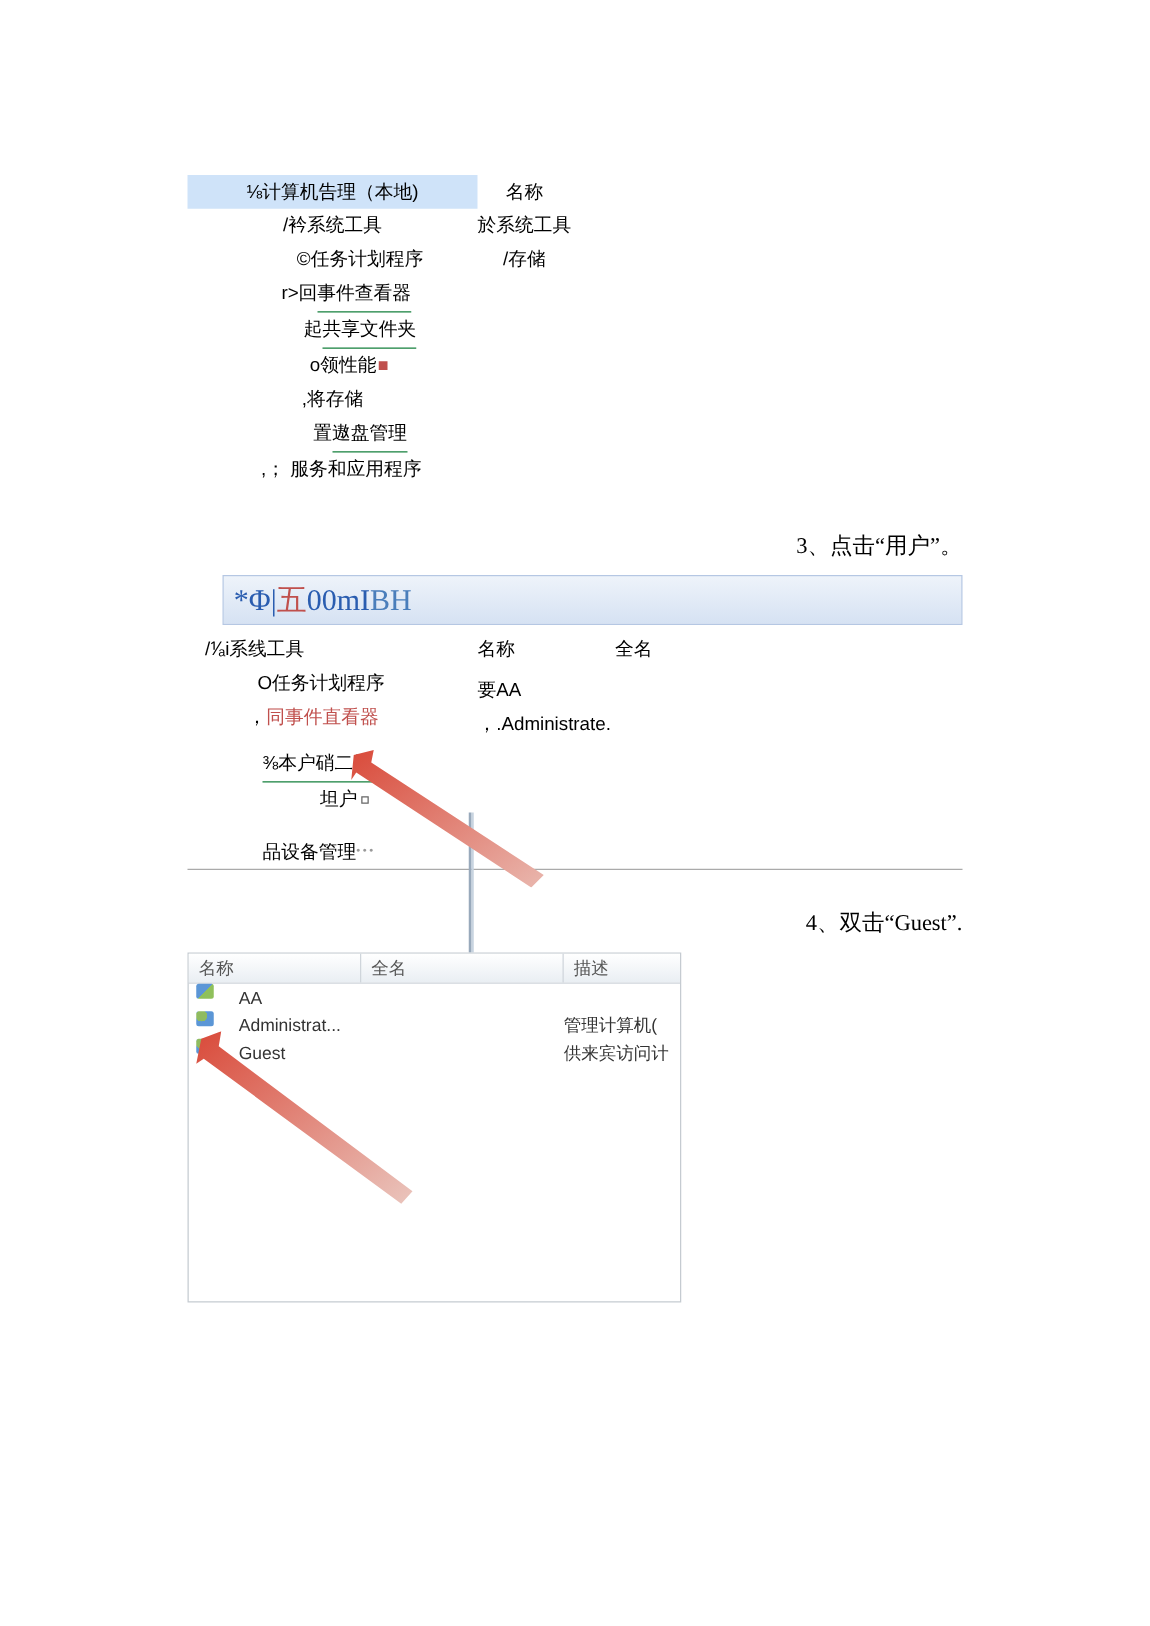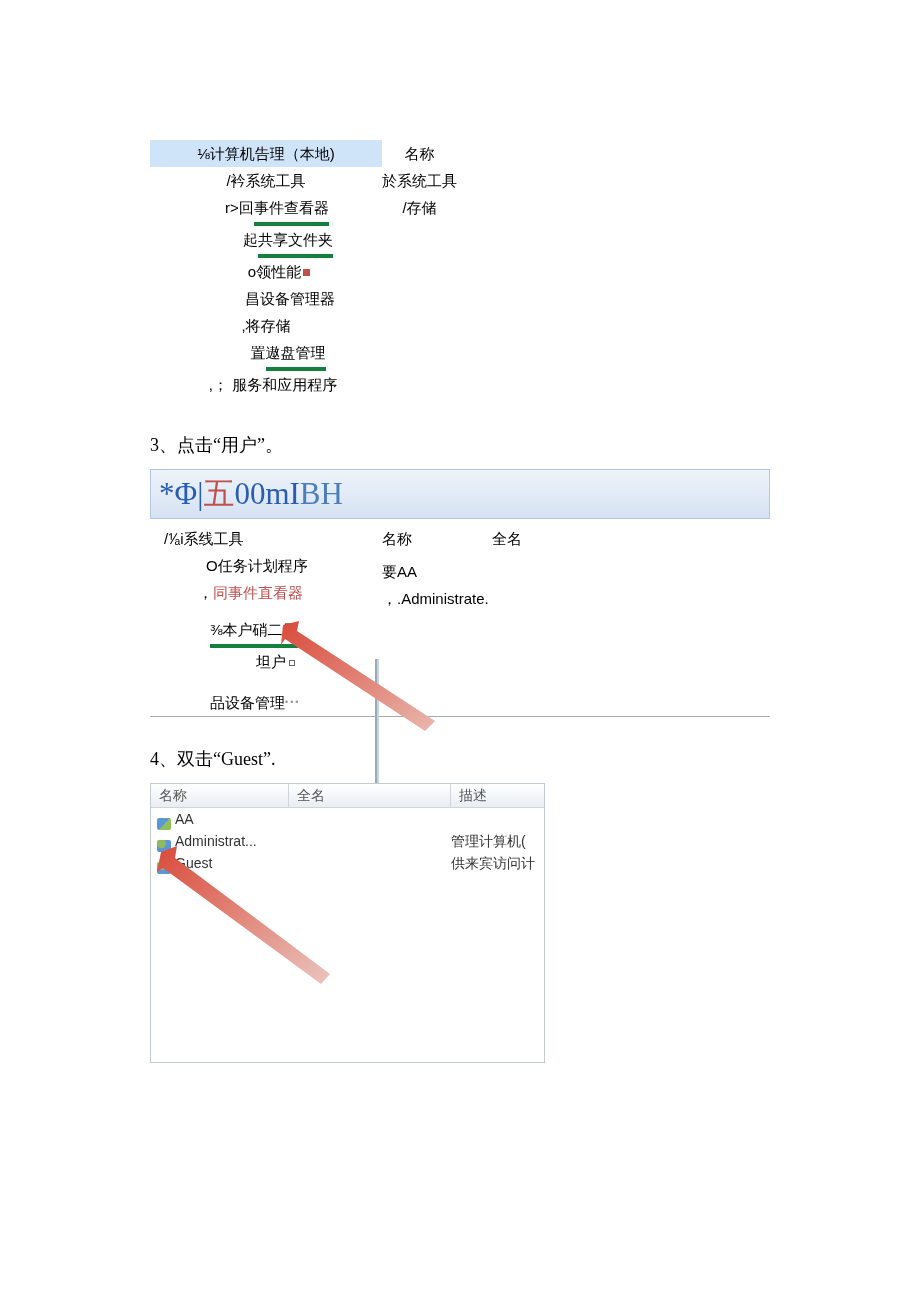"©任务计划程序" div.item { html: none -> <div>©任务计划程序</div> }
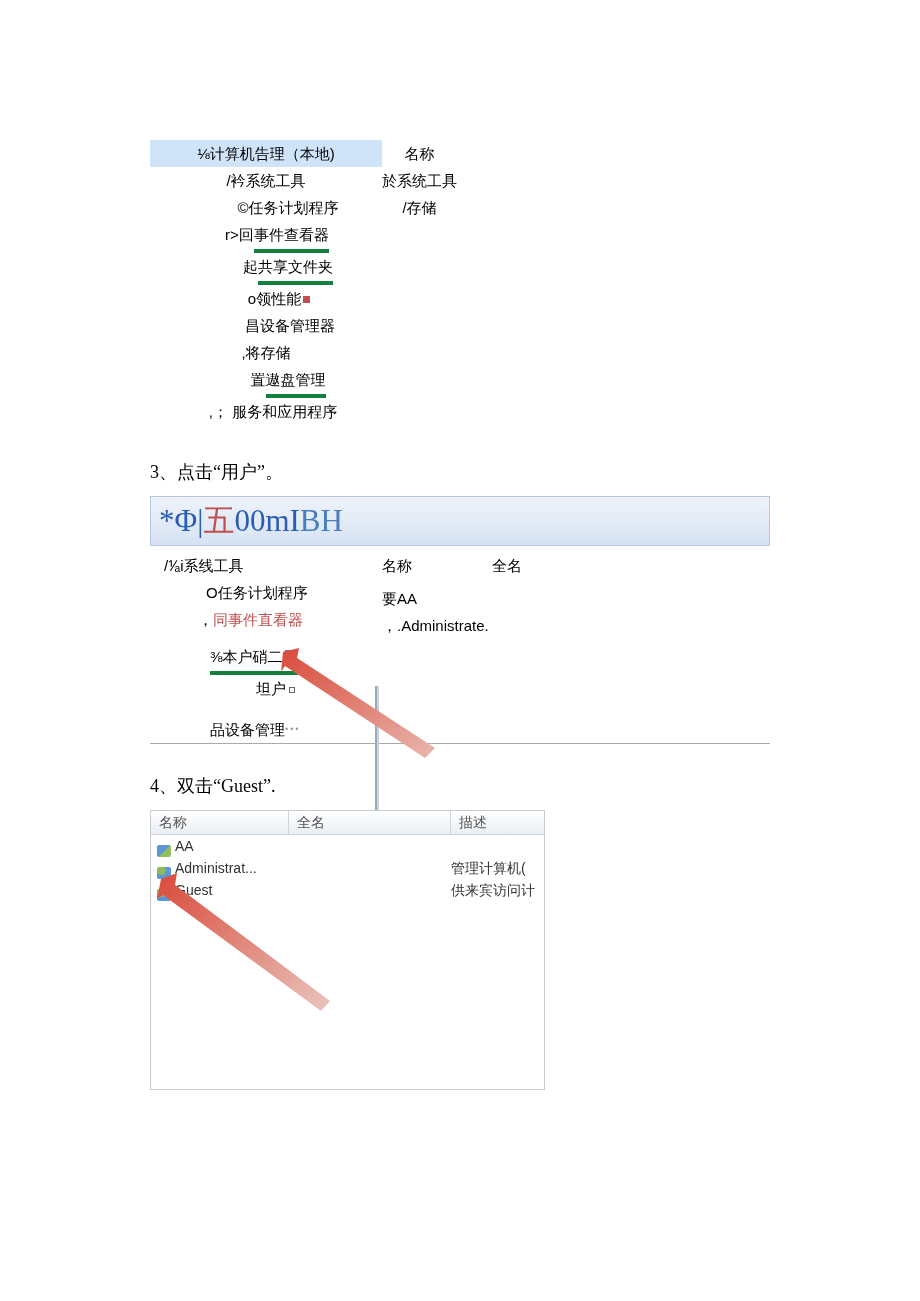"事件查看器" .underline-thin { border-bottom: 4px solid #15803d -> 1px solid #15803d }
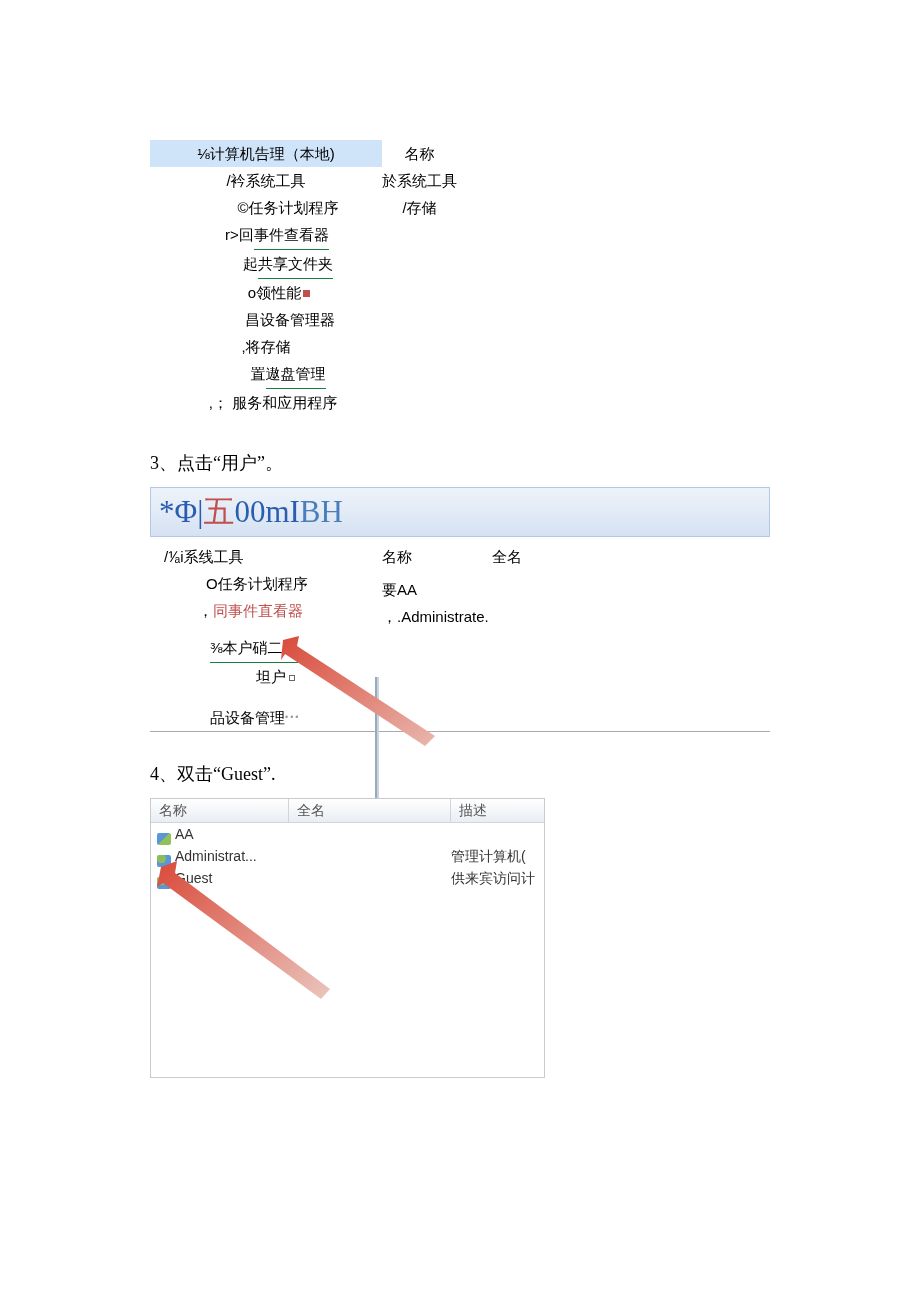"昌设备管理器" div.item { html: <div>昌设备管理器</div> -> none }
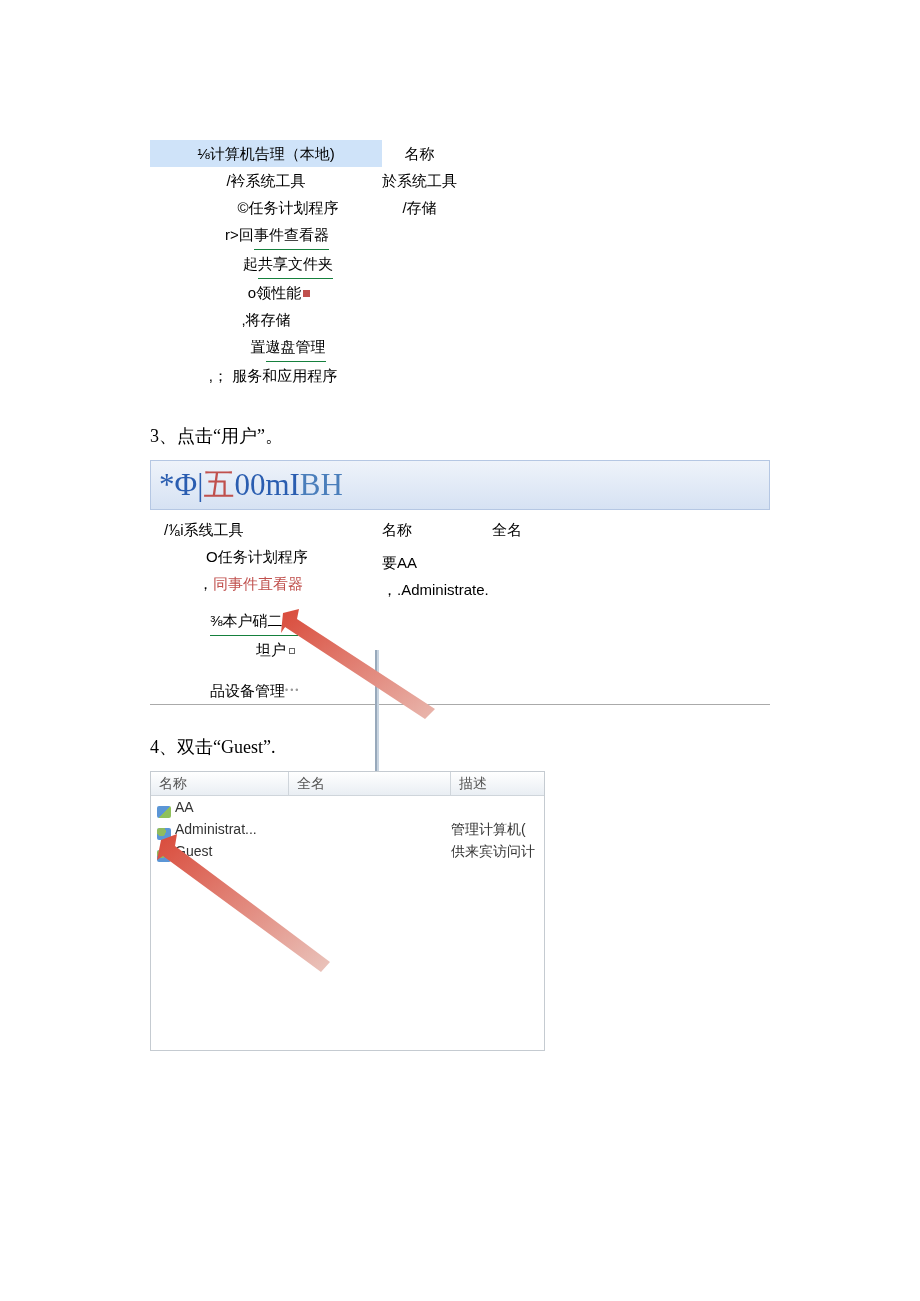"3、点击“用户”。" .step { text-align: none -> right }
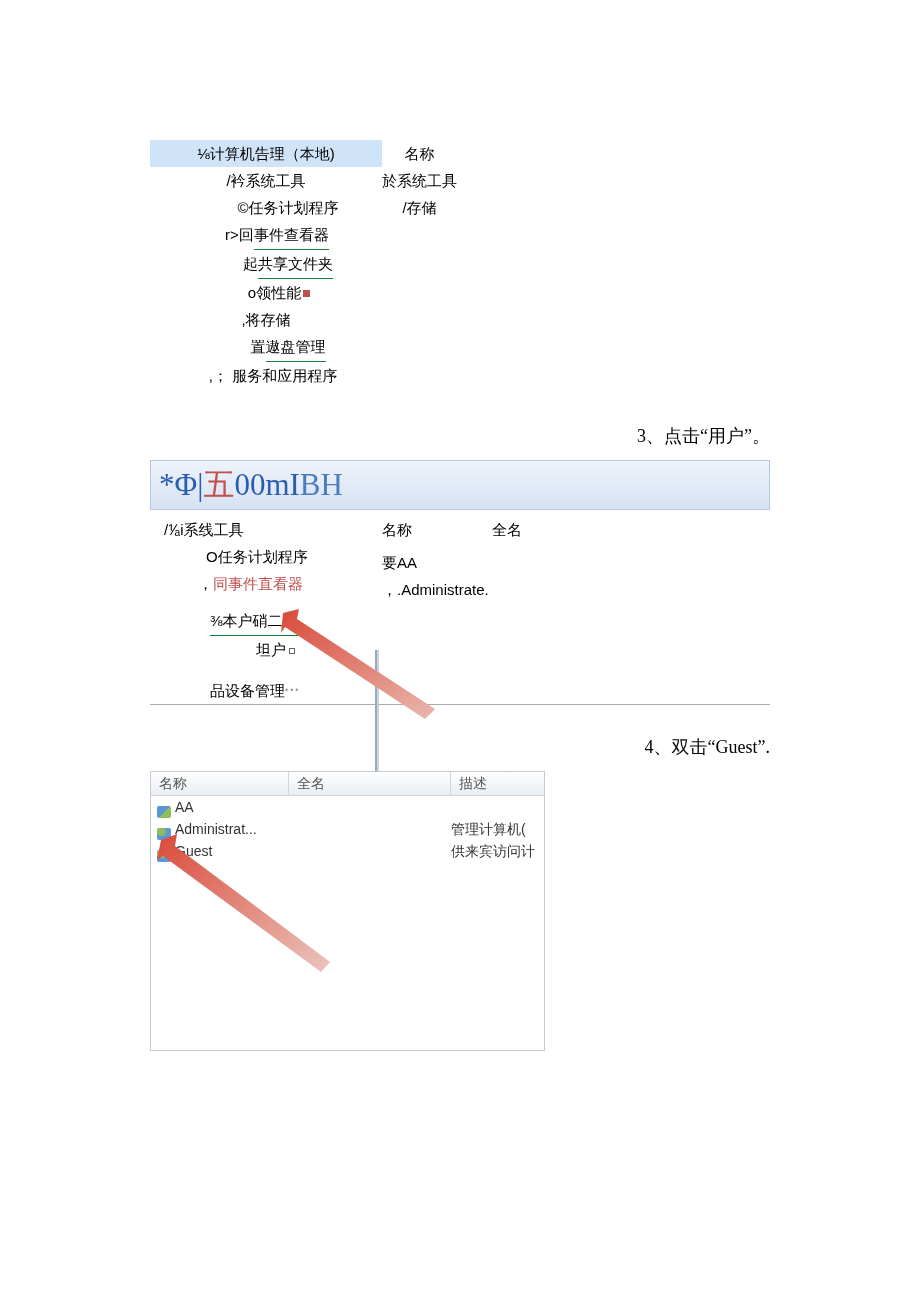"*Φ|五00mIBH" .panel2-title { font-size: 31px -> 24px; margin-left: none -> 28px }
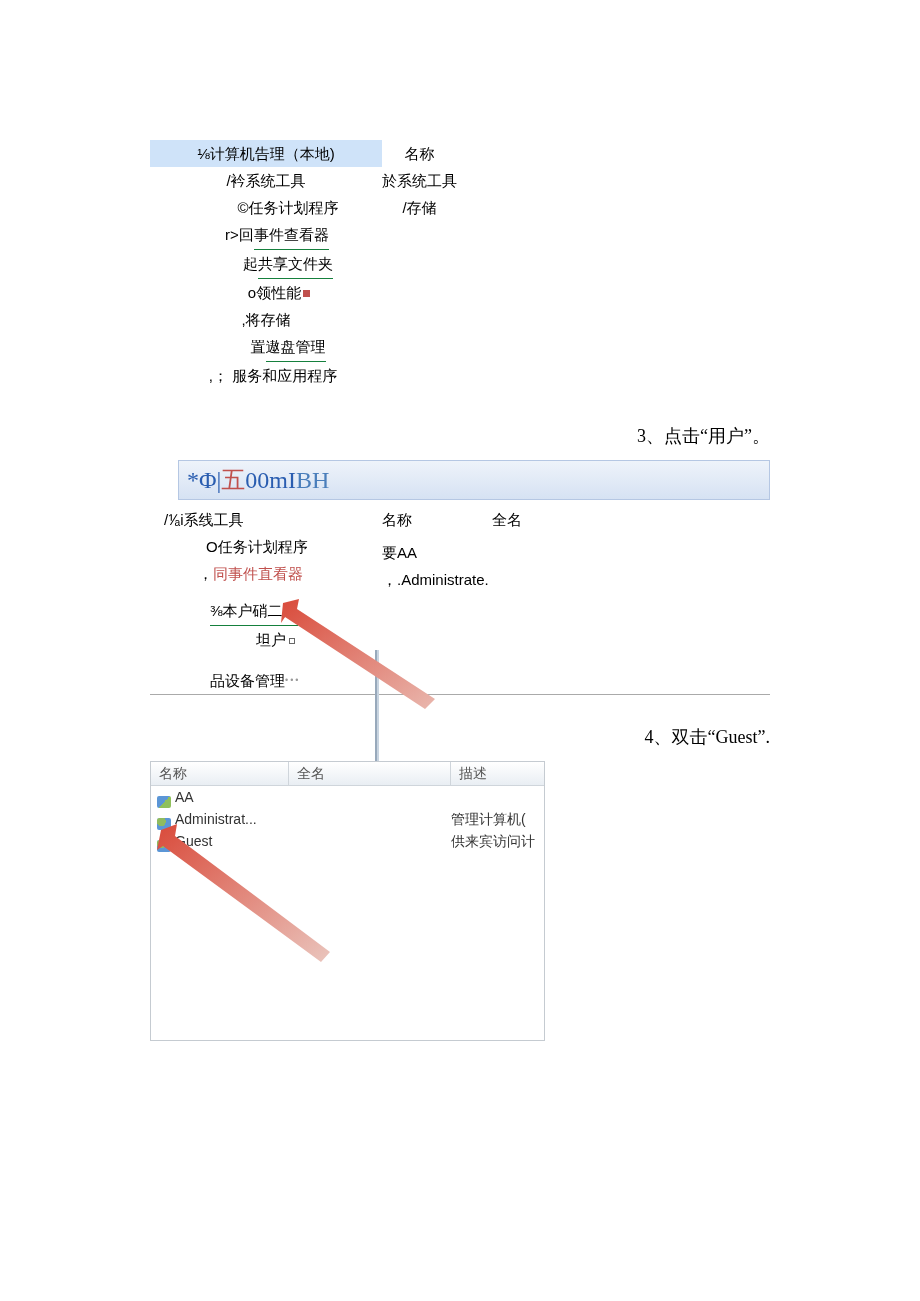"AA" .panel3-row .n { align-items: flex-end -> flex-start; gap: 4px -> 20px }
